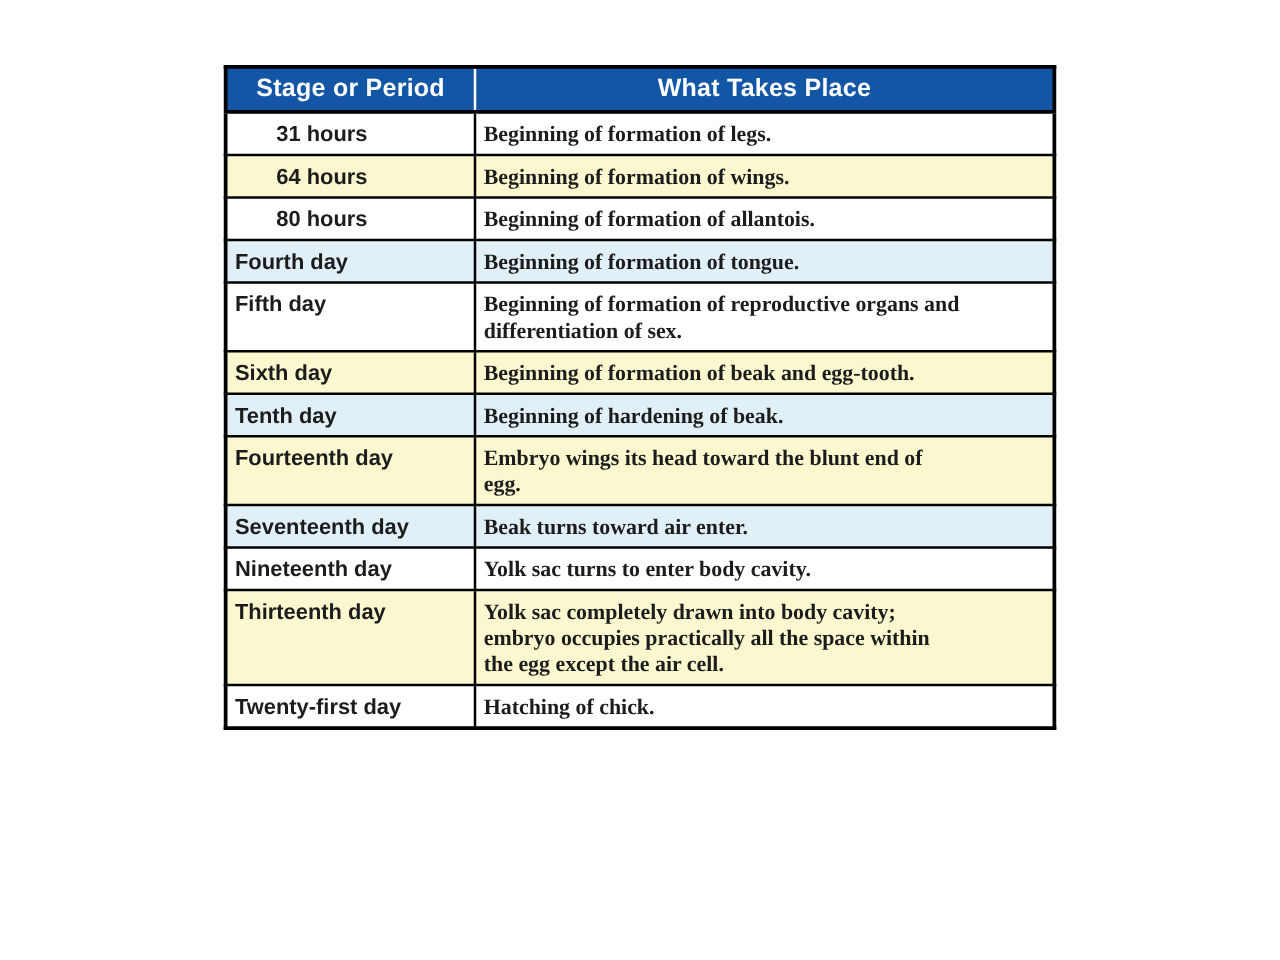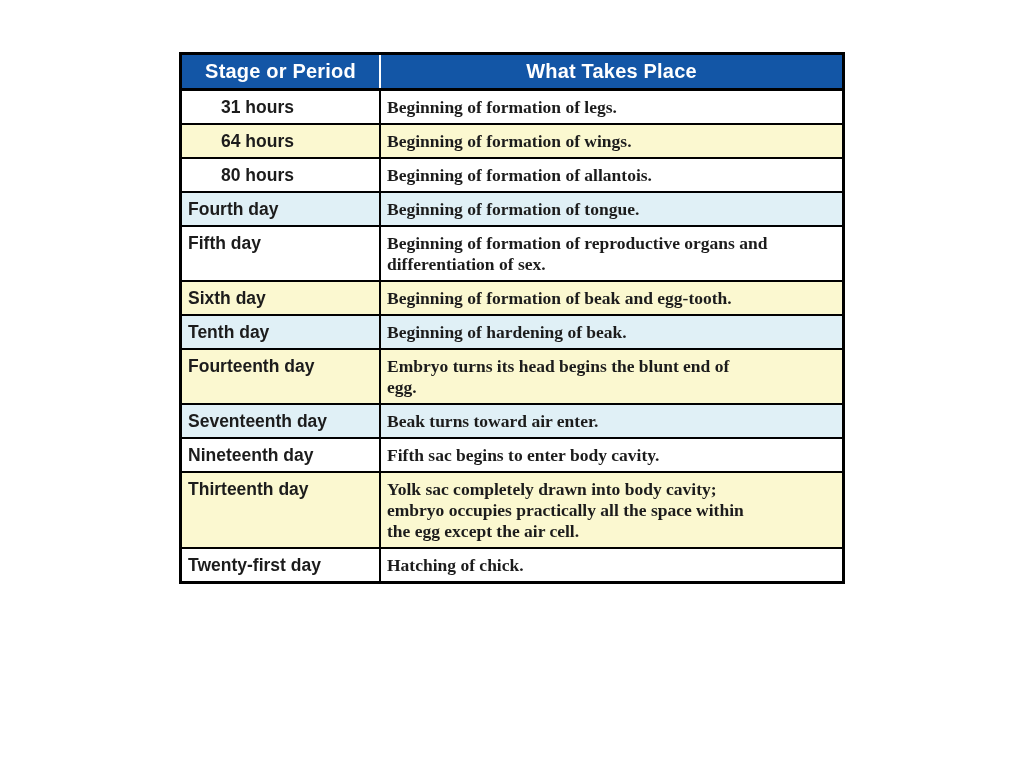"Embryo turns its head begins" td.event { text: turns its head begins -> wings its head toward }
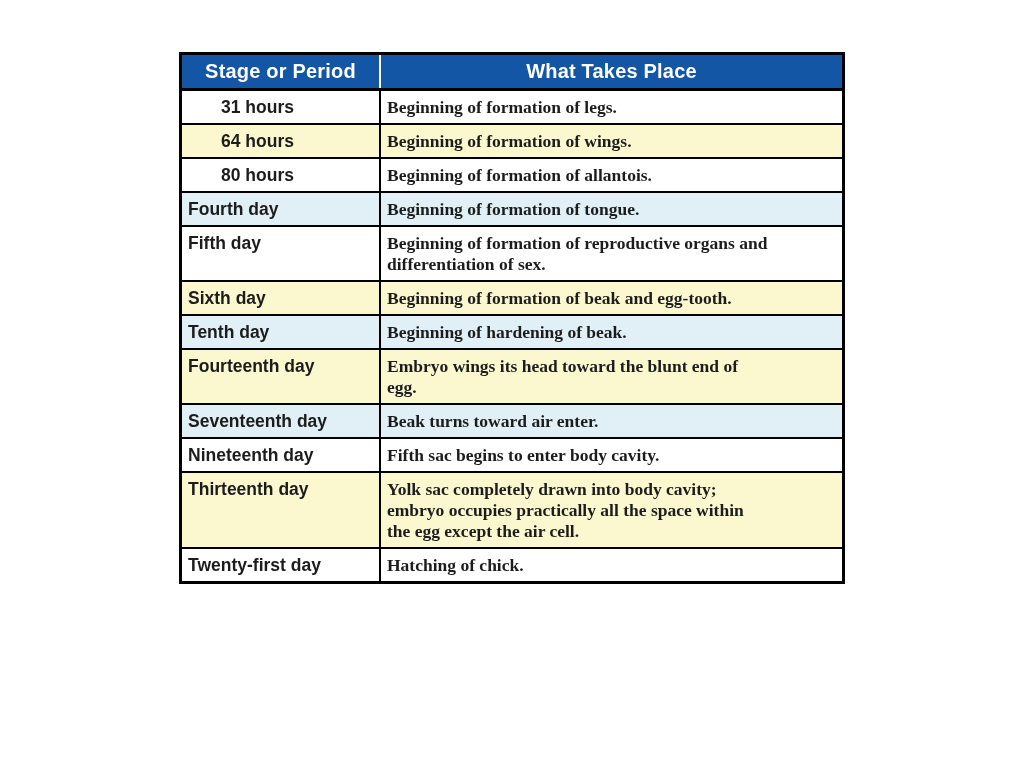"Fifth sac begins to enter" td.event { text: Fifth sac begins -> Yolk sac turns }
